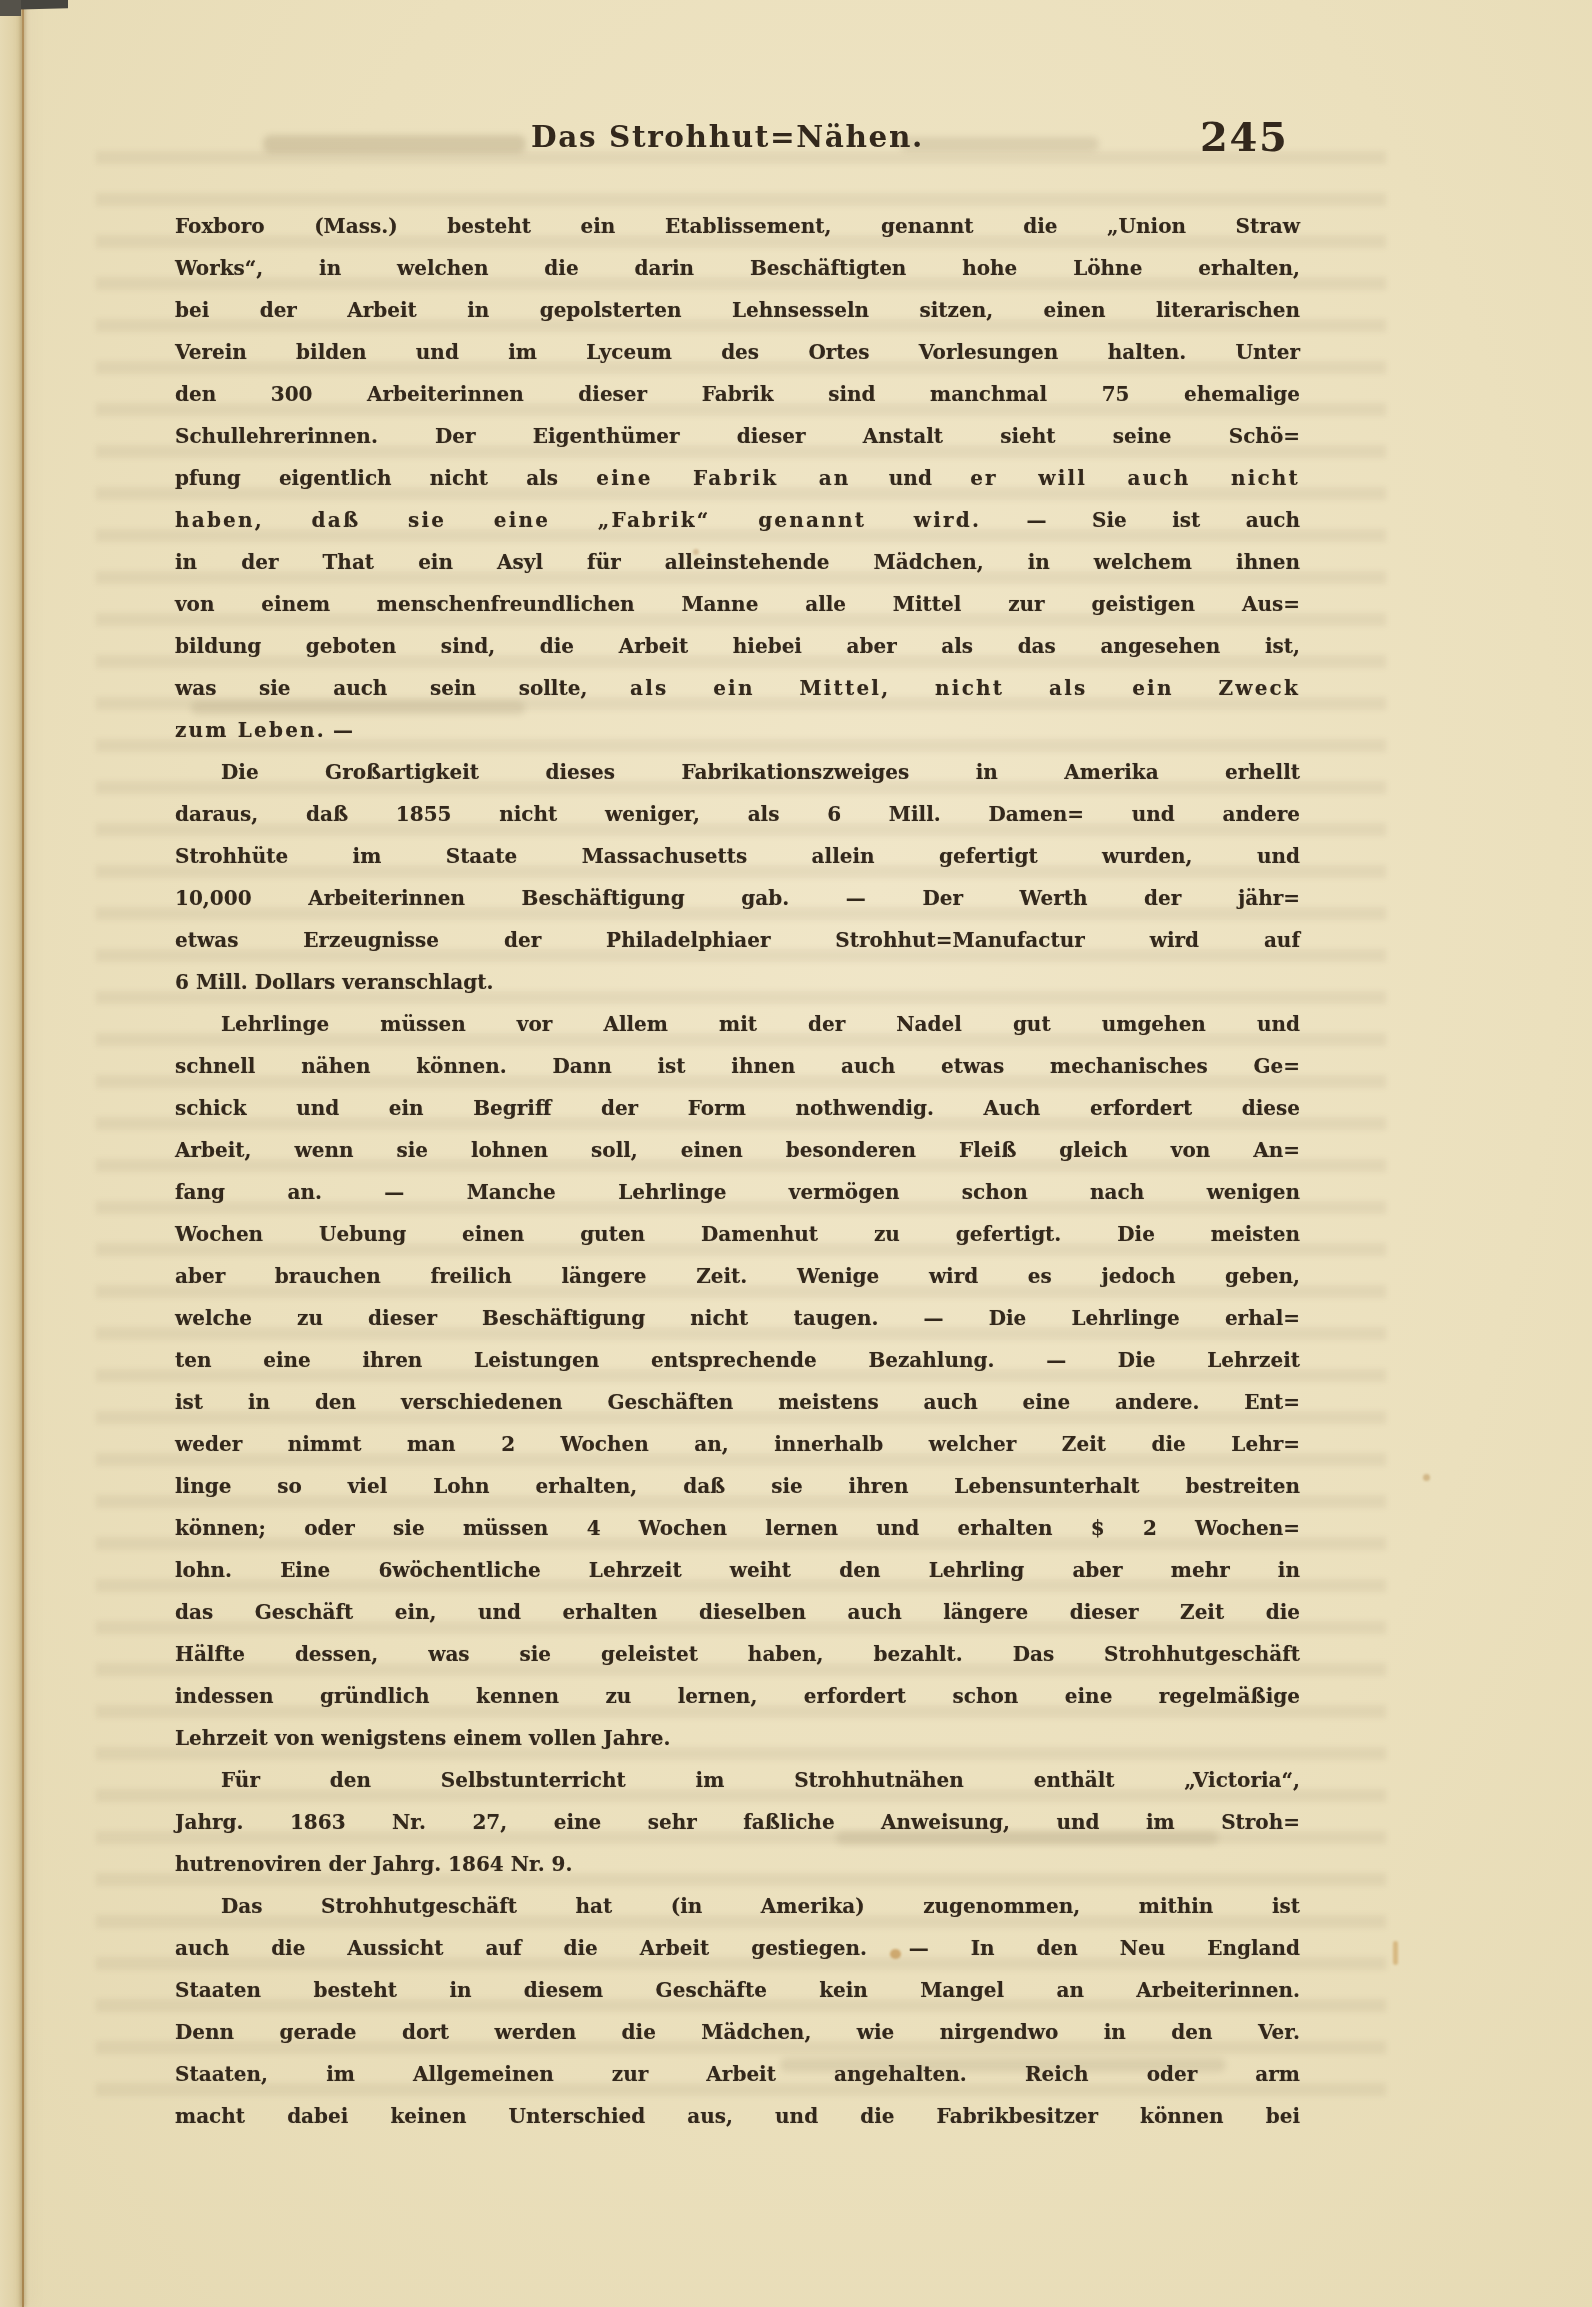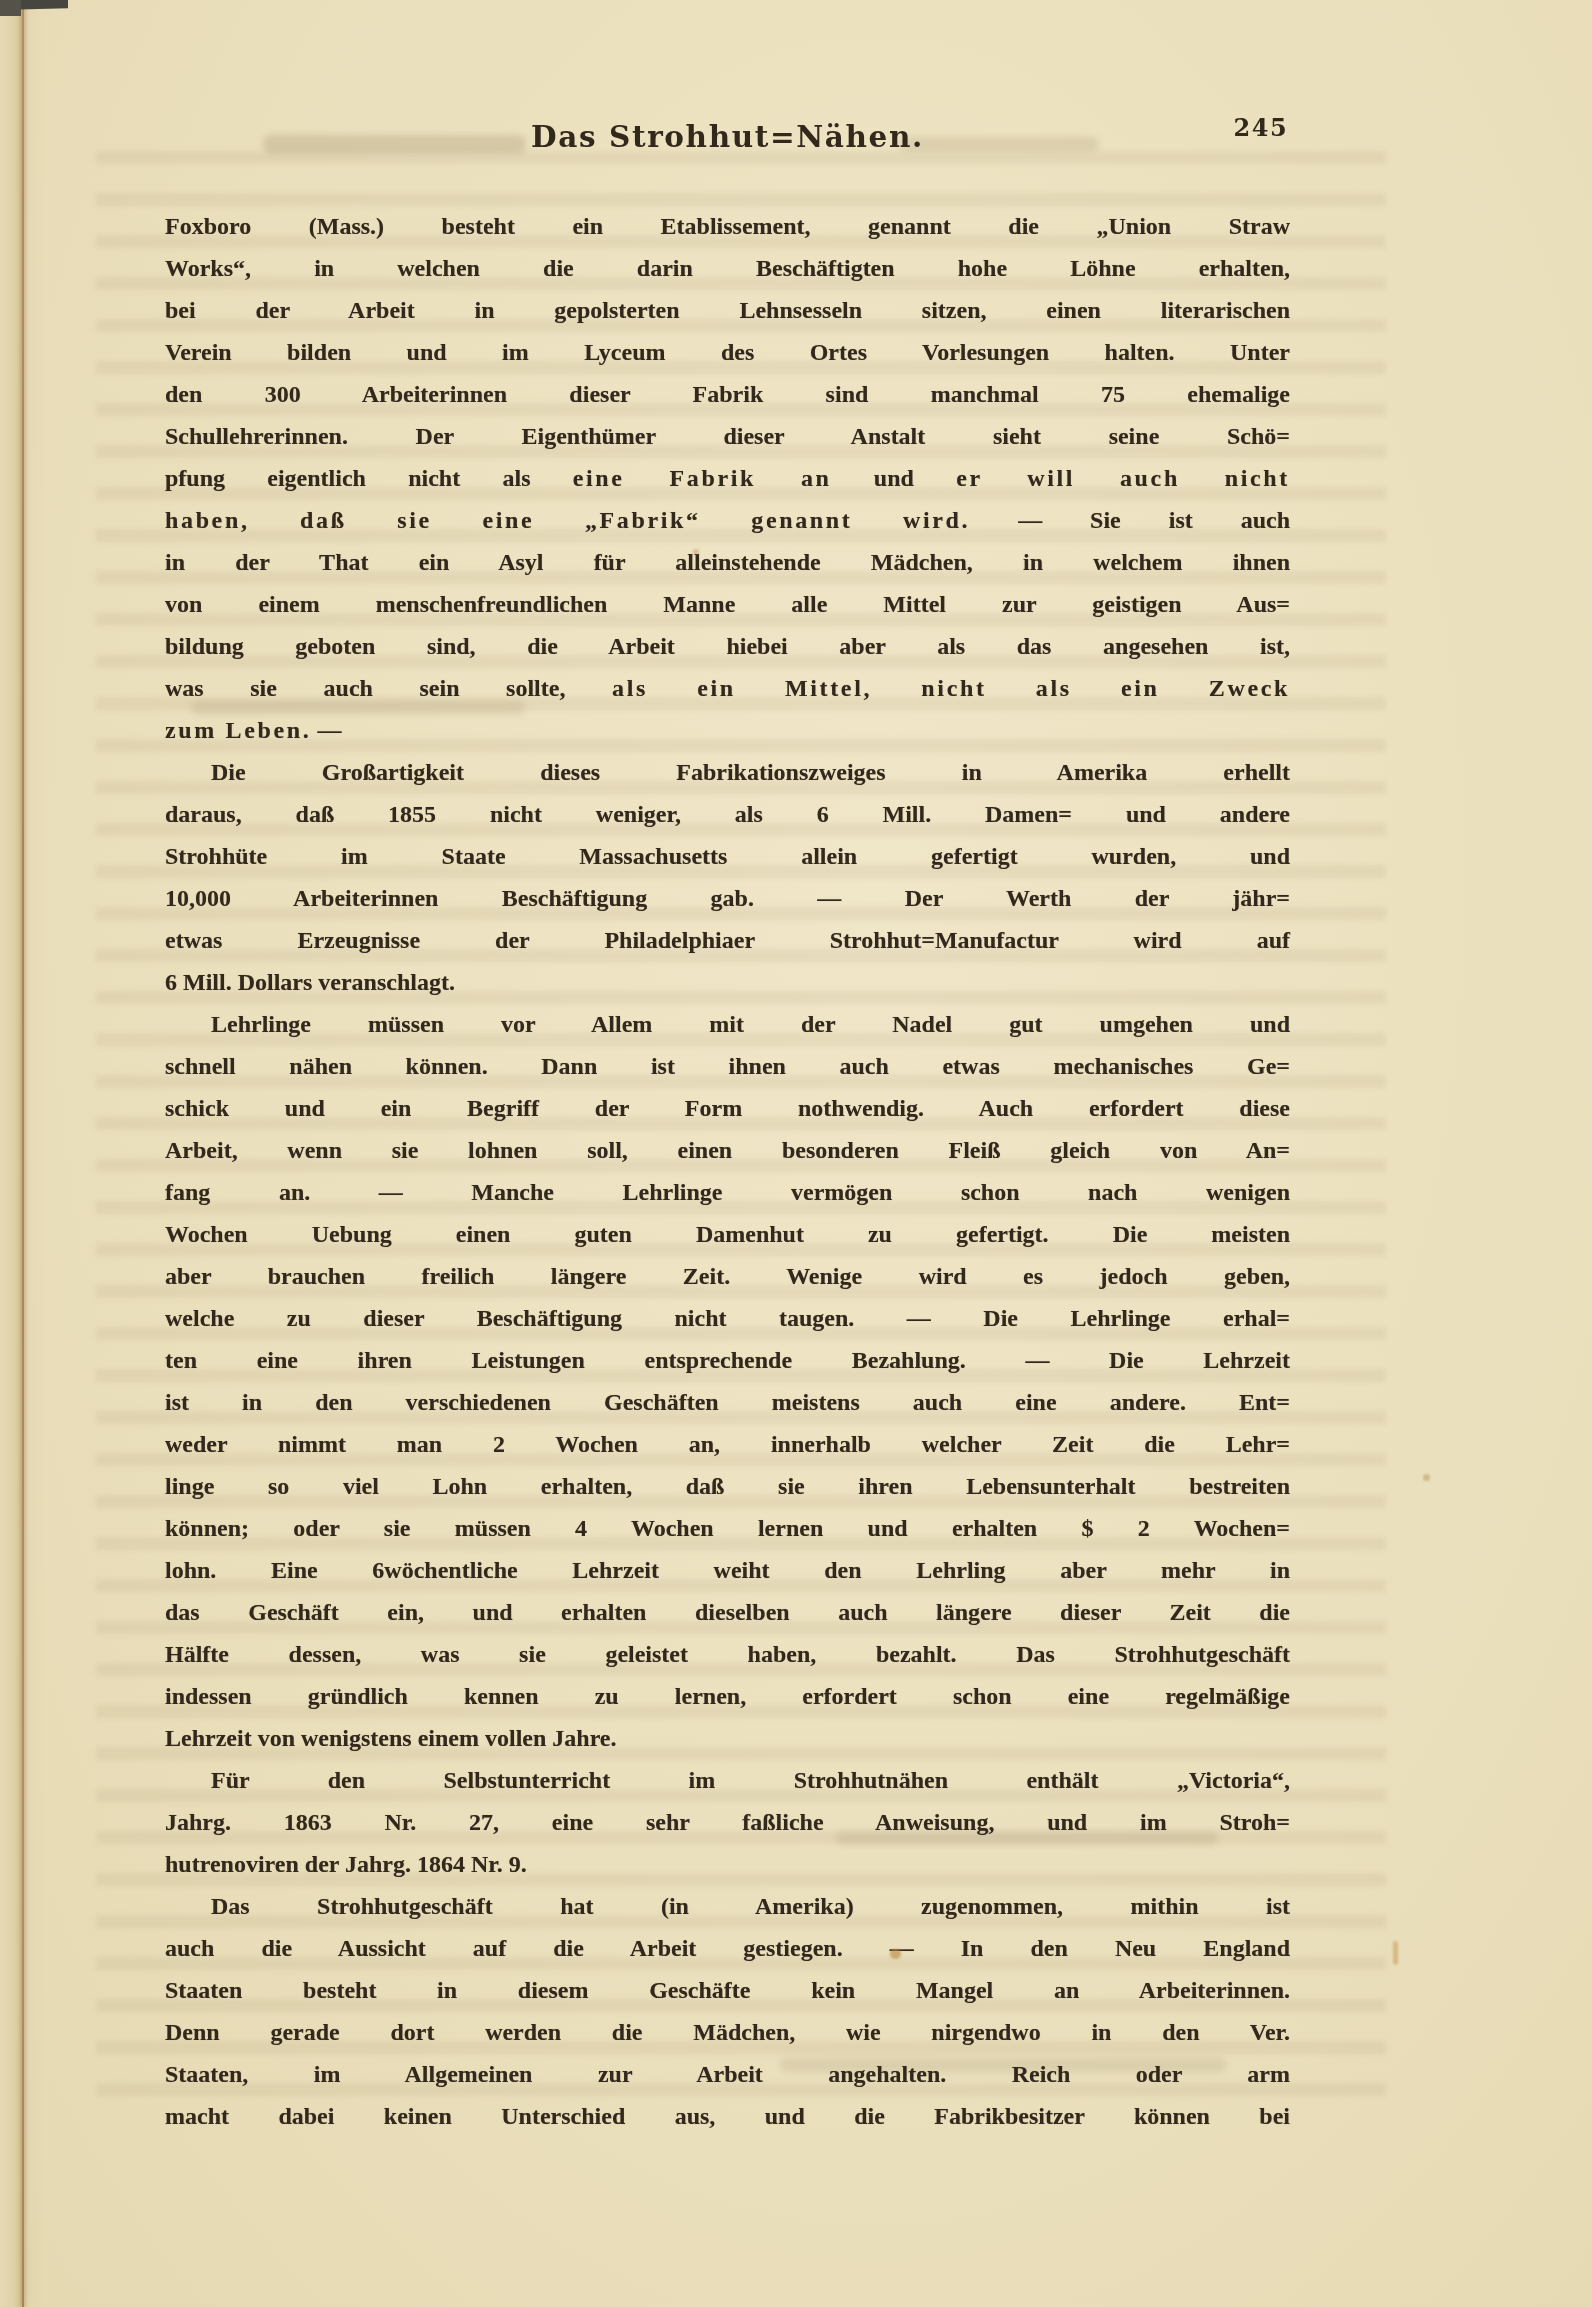"245" .page-number { font-size: 24px -> 40px }
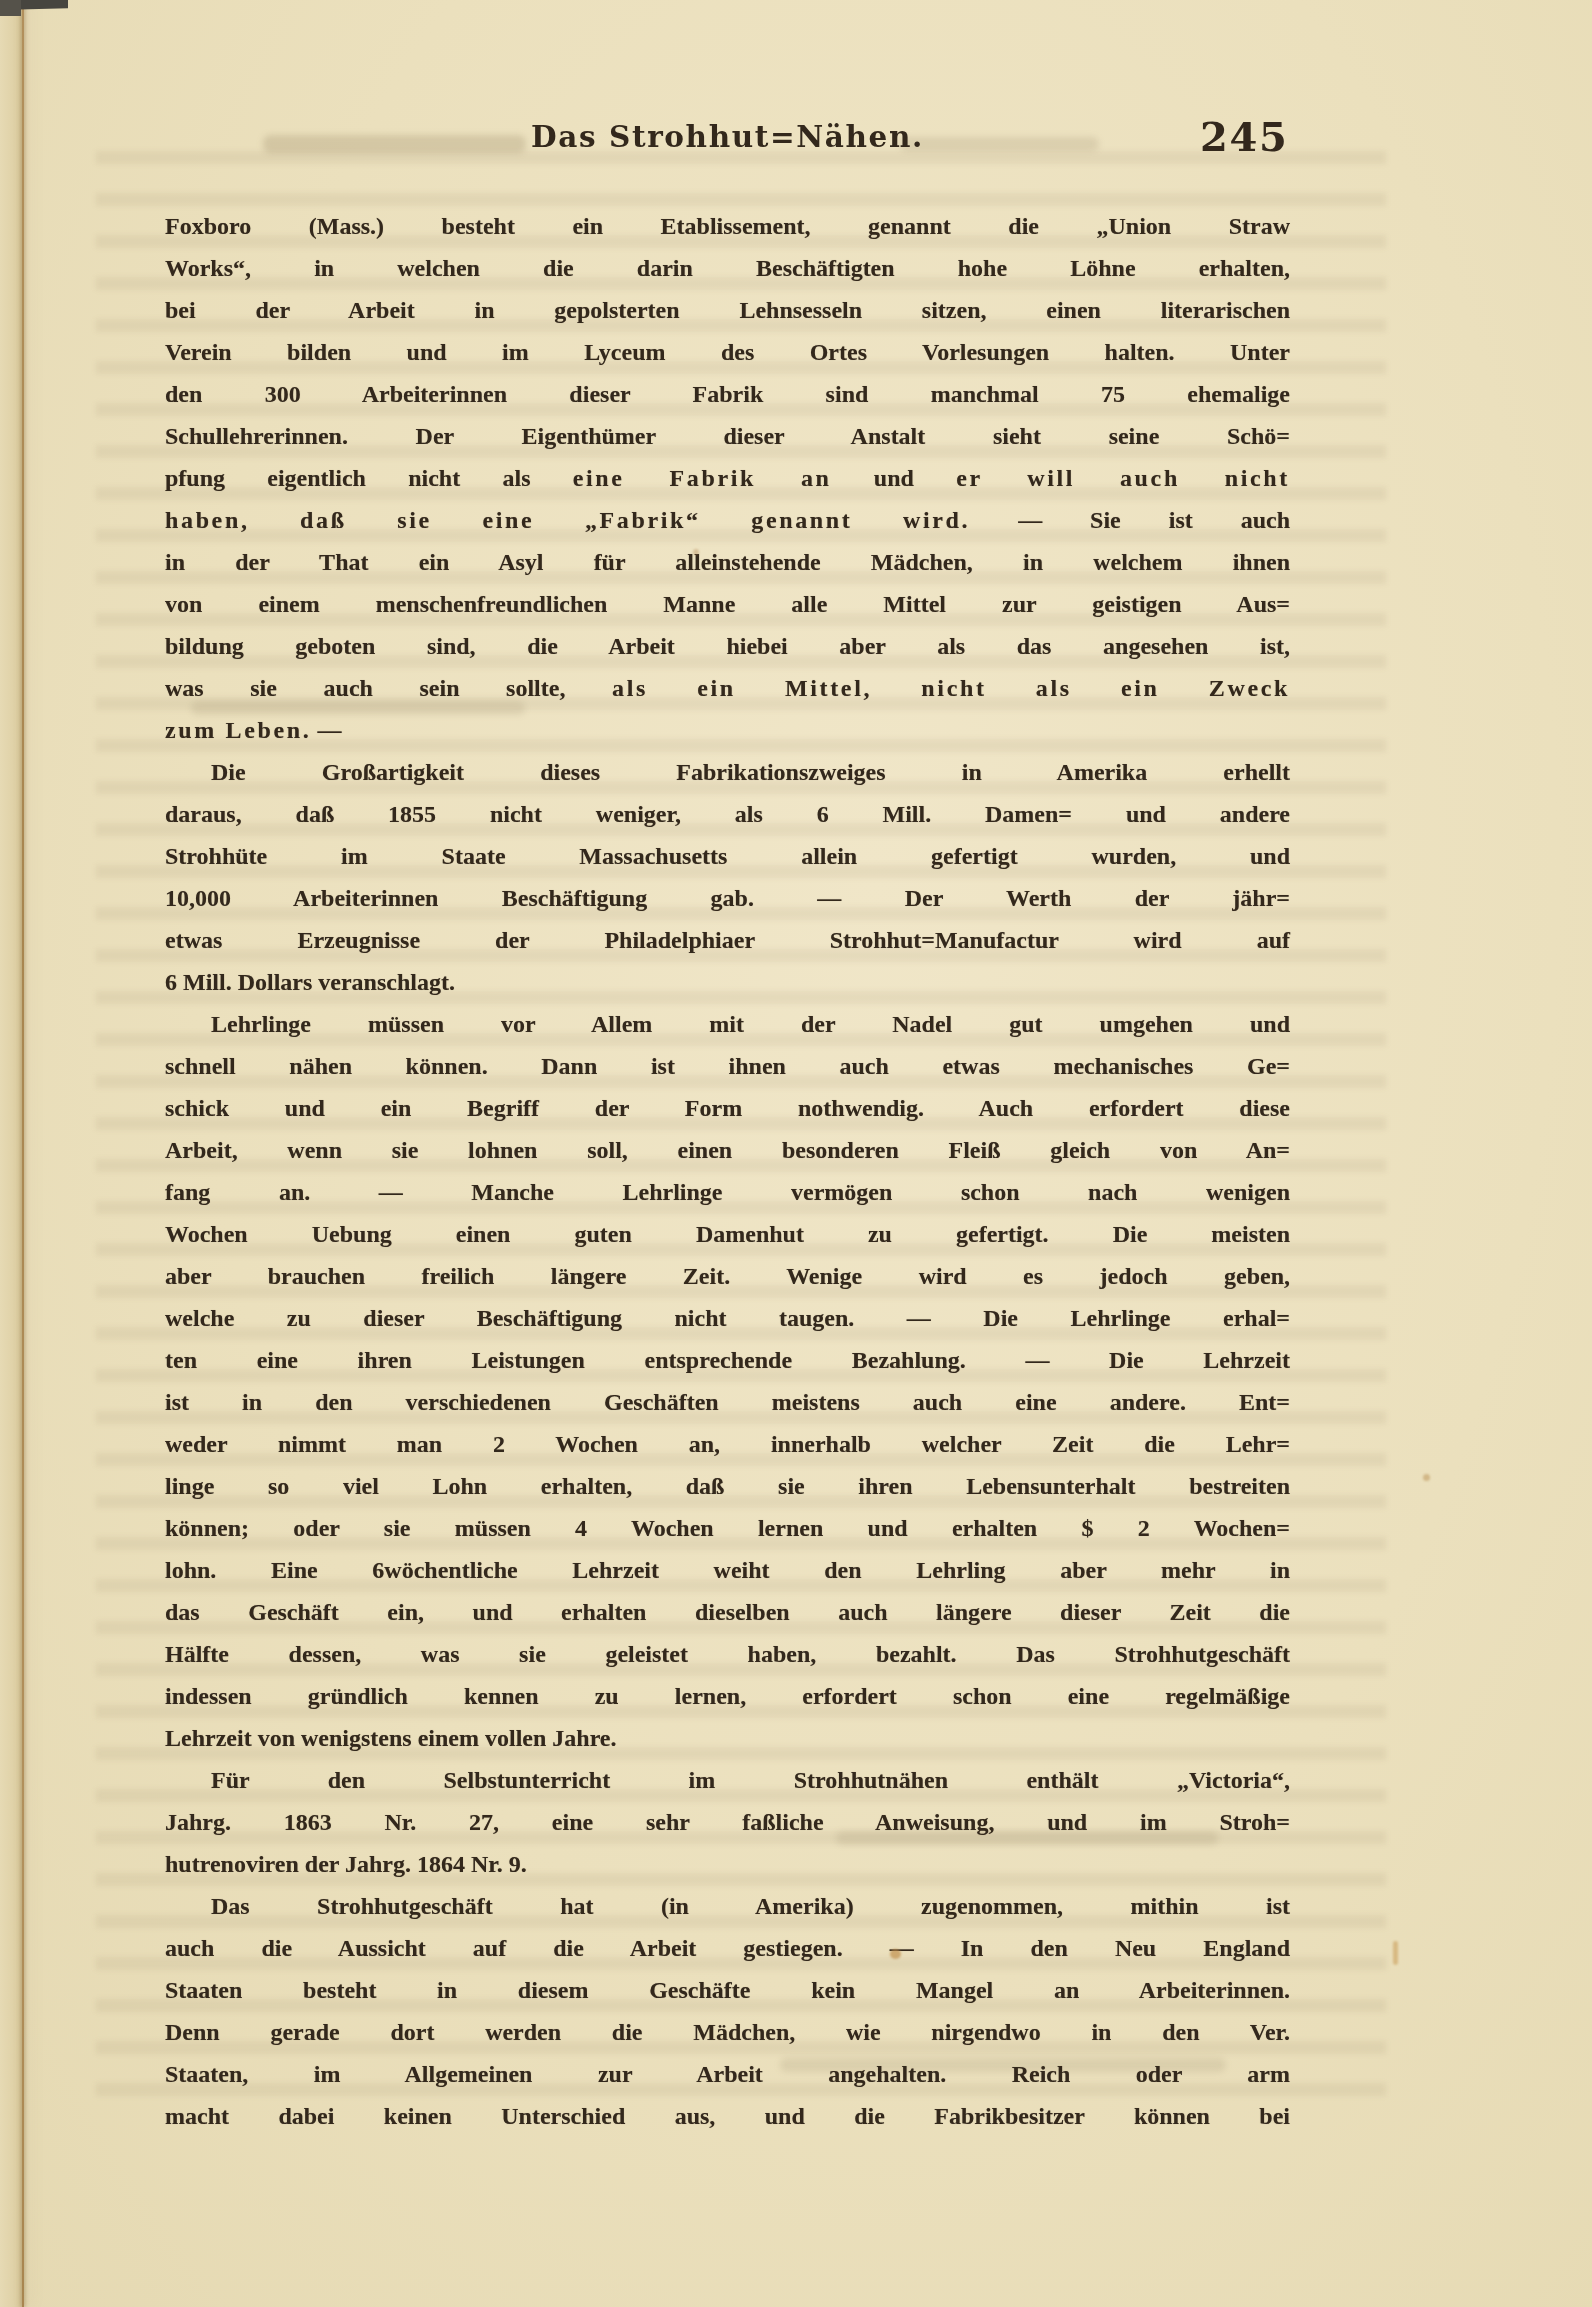"Foxboro (Mass.) besteht ein" .text-block { font-family: Liberation Serif, serif -> none; font-size: 24px -> 20px; left: 165px -> 175px }
